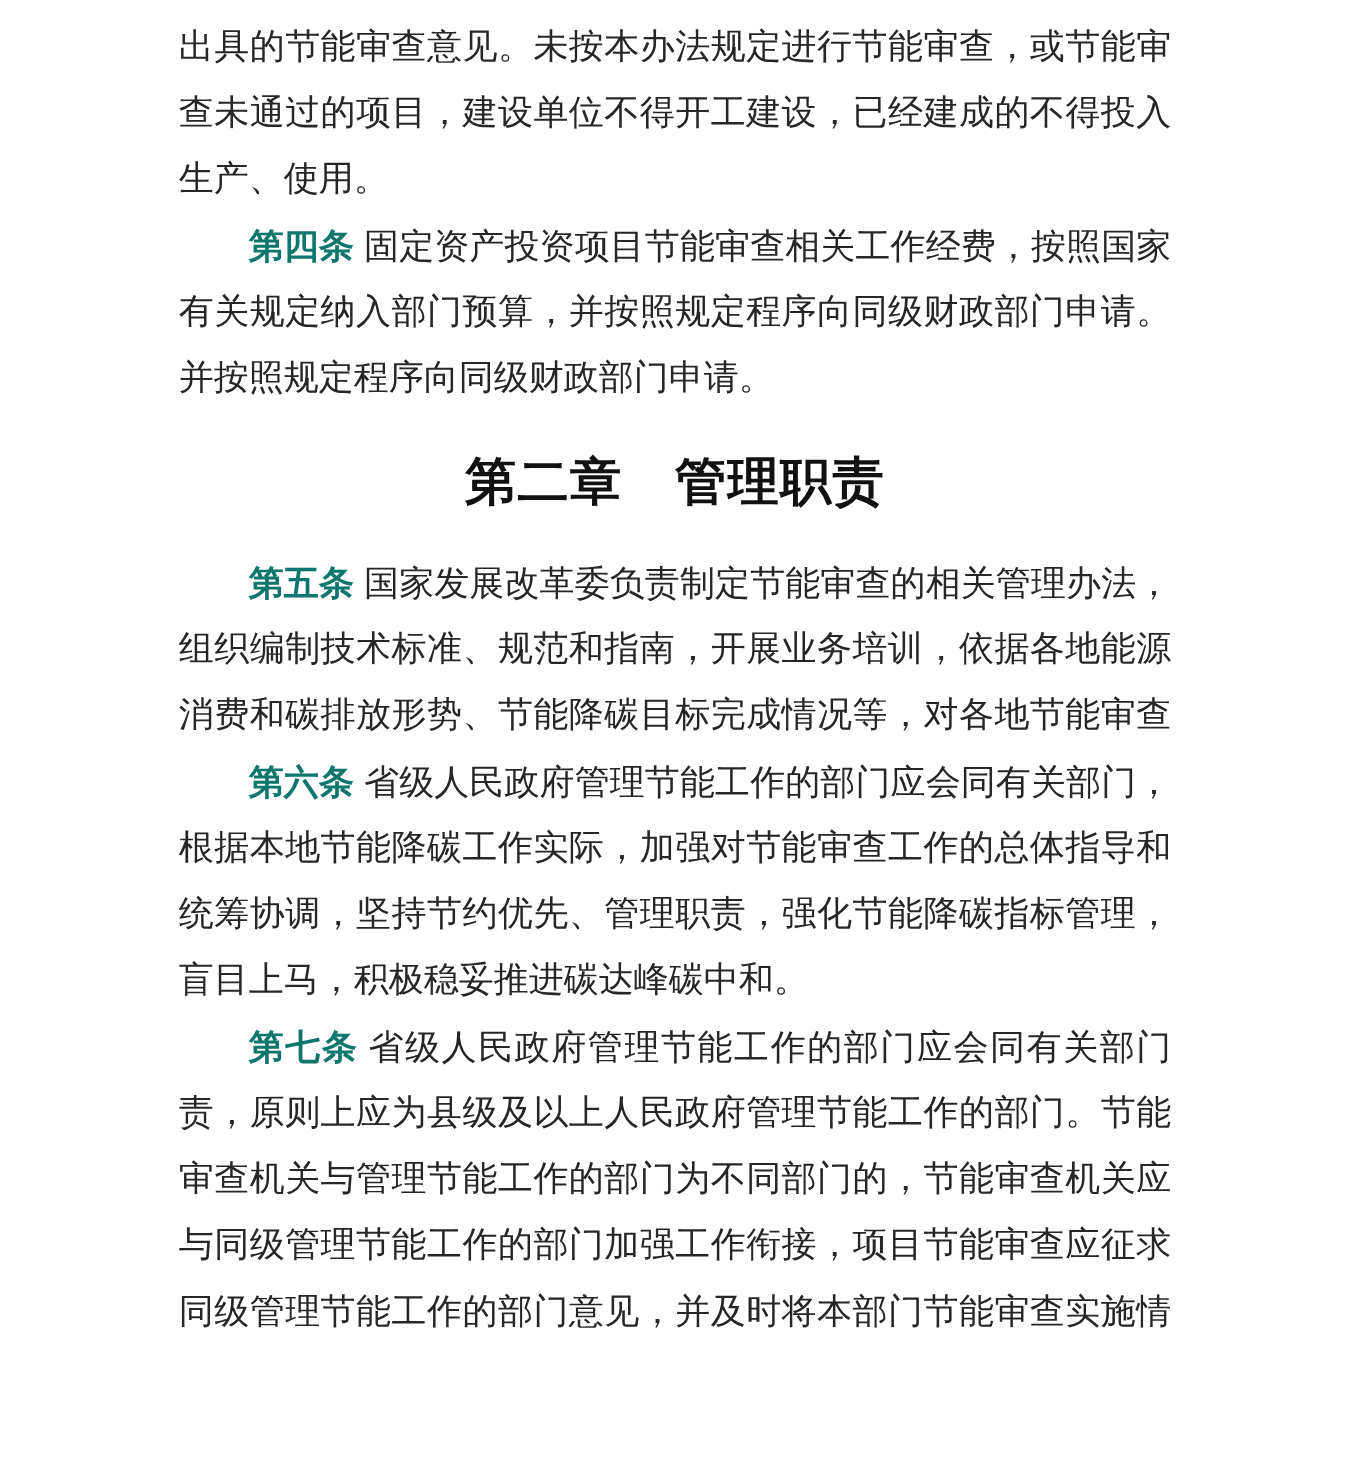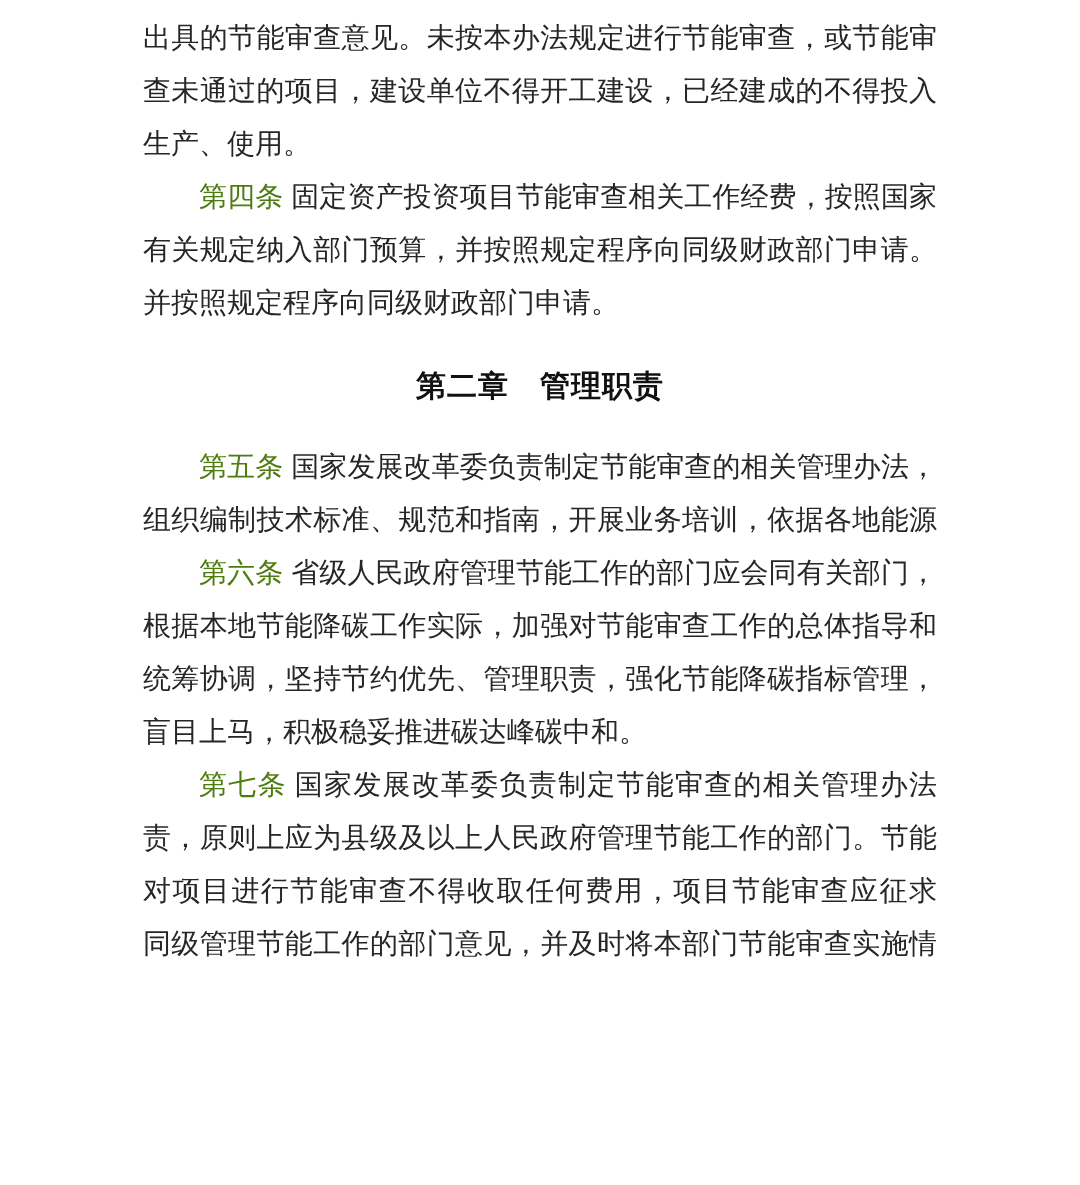"第四条" .article-label { color: #4d7c0f -> #0f766e; font-weight: 400 -> 700 }
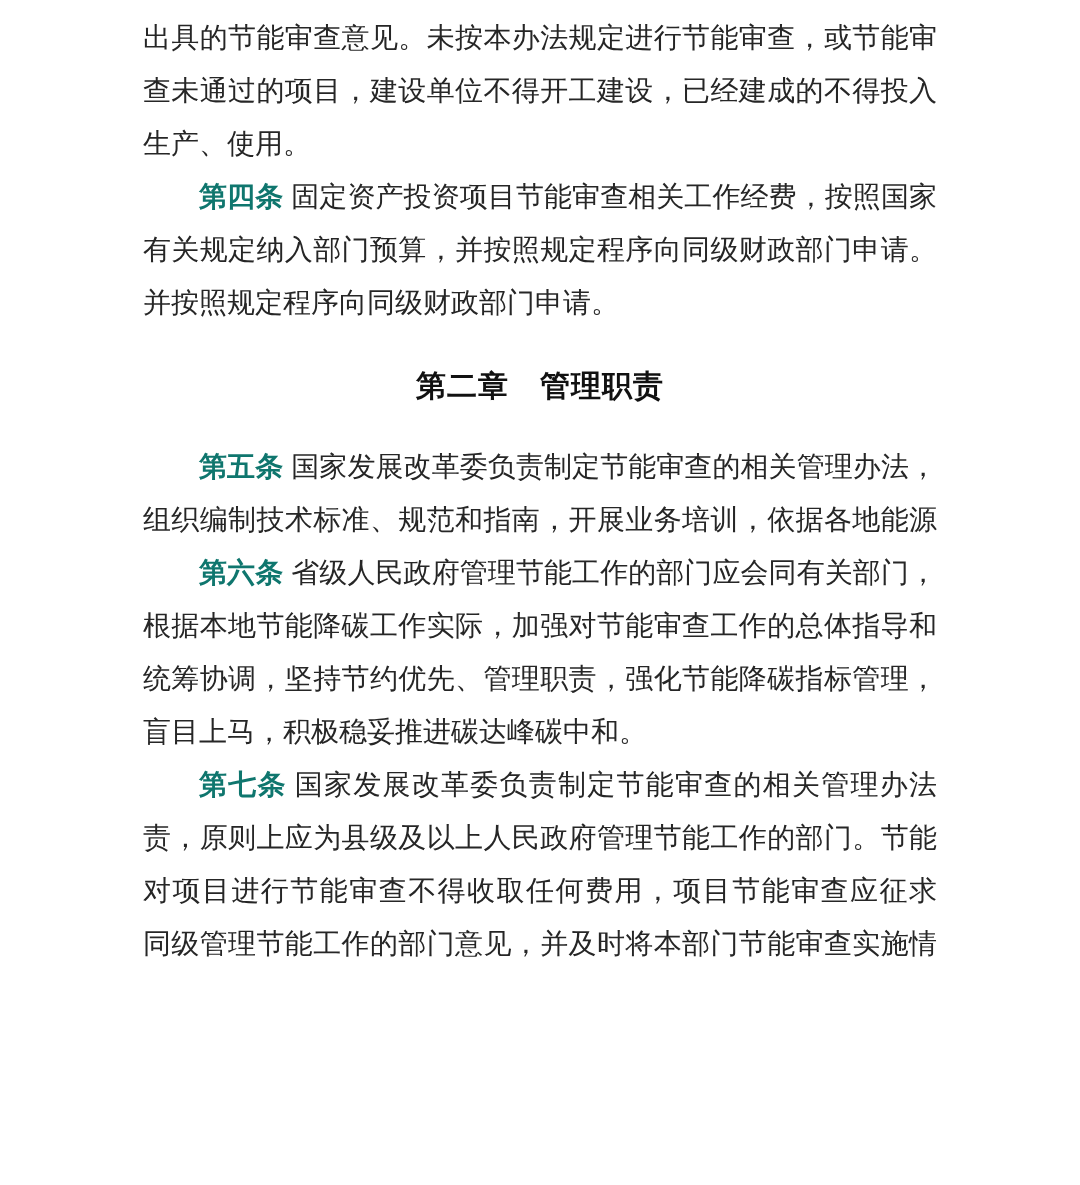"第二章 管理职责" .chapter-heading { font-size: 30px -> 41px }
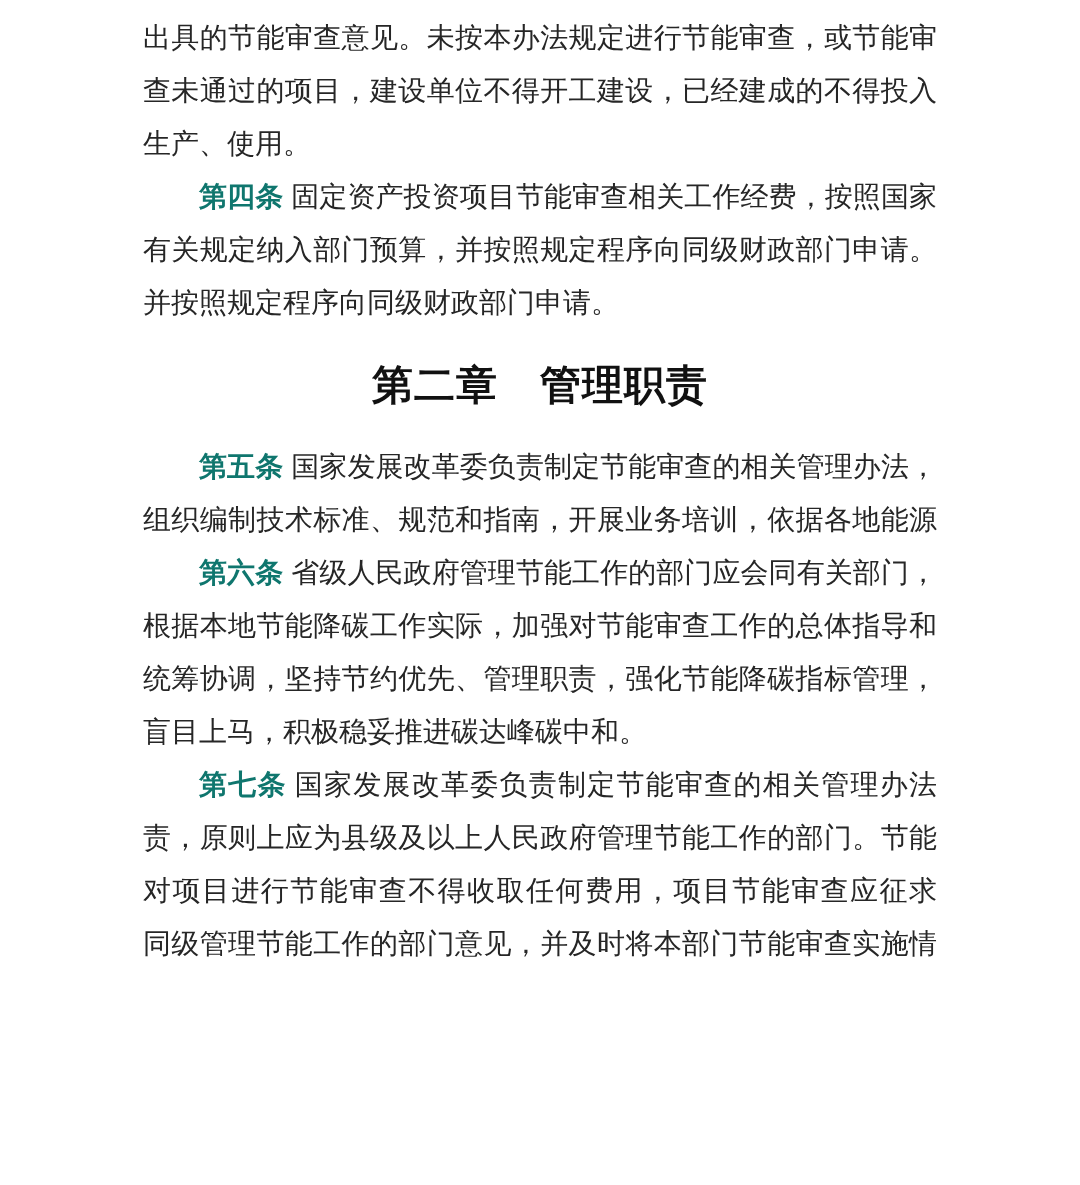"消费和碳排放形势、节能降碳目标完成情况等，对各地节能审查" p.body-line { html: none -> <p>消费和碳排放形势、节能降碳目标完成情况等，对各地节能审查</p> }
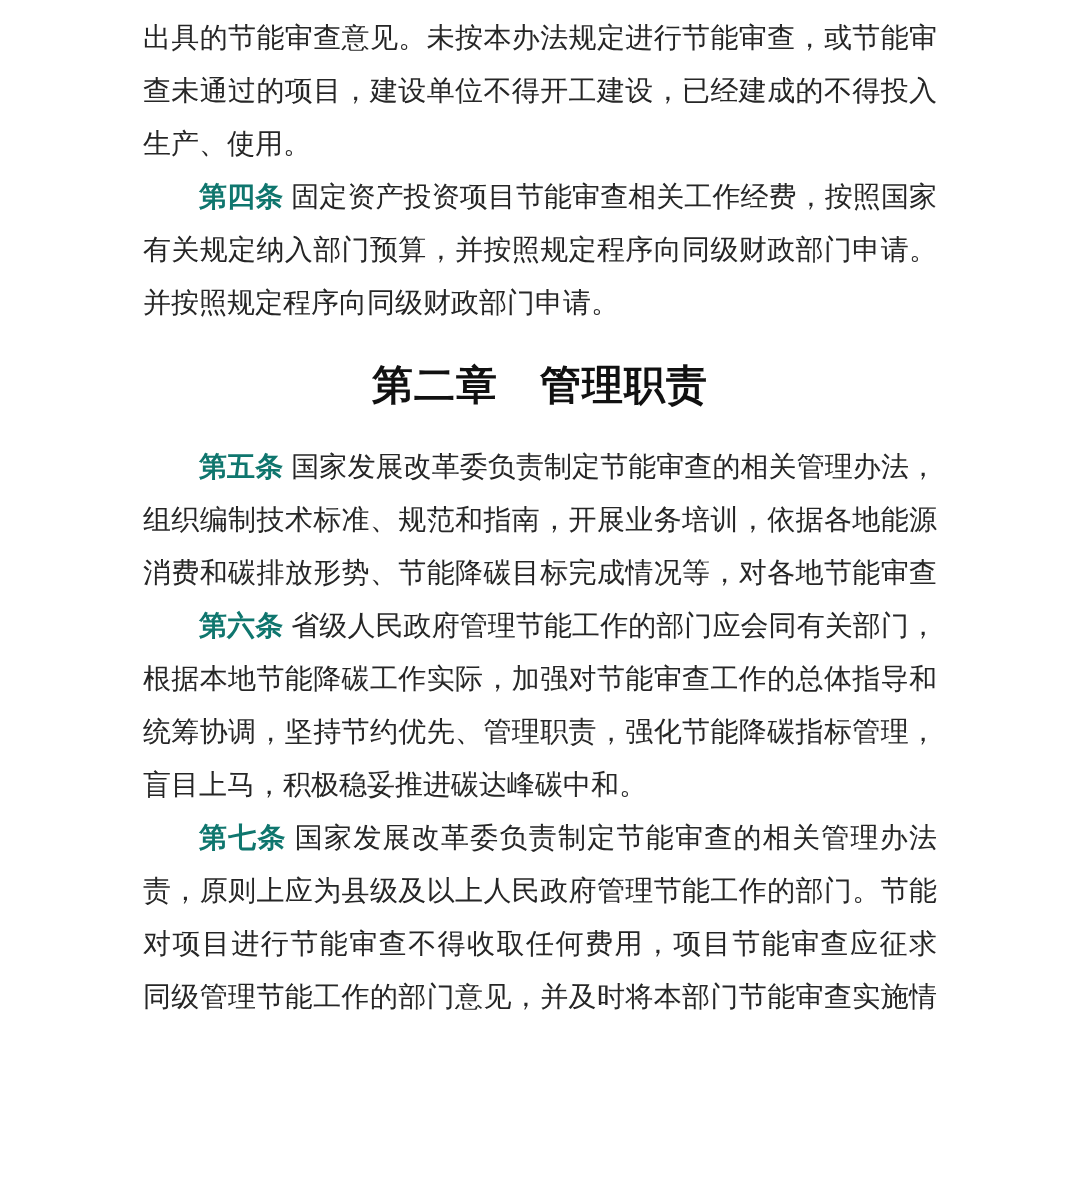"国家发展改革委负责制定节能审查的相关管理办法" span { text: 国家发展改革委负责制定节能审查的相关管理办法 -> 省级人民政府管理节能工作的部门应会同有关部门 }
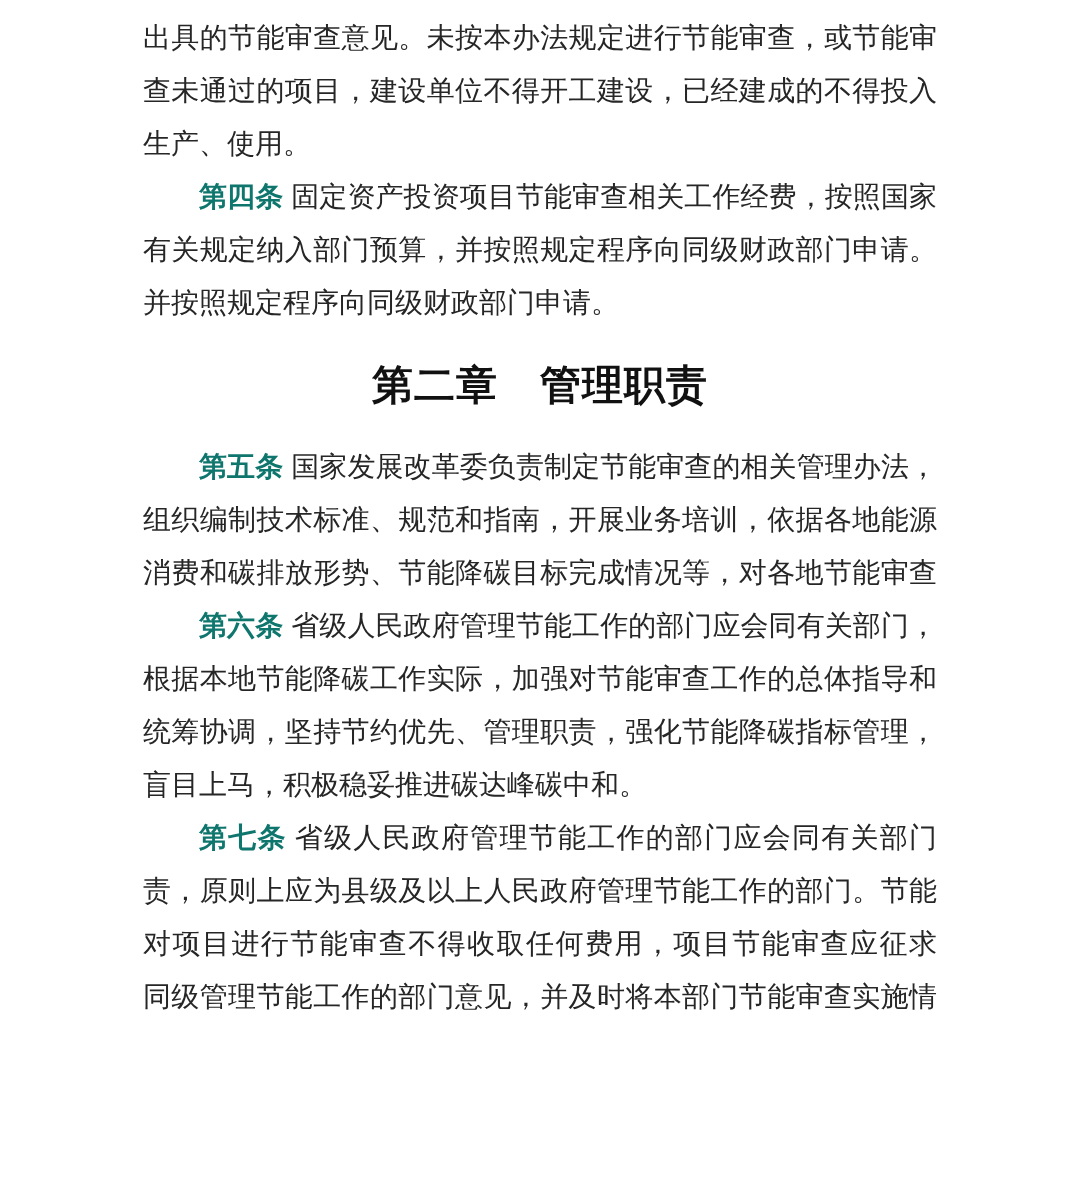"审查机关与管理节能工作的部门为不同部门的，节能审查机关应" p.body-line { html: none -> <p>审查机关与管理节能工作的部门为不同部门的，节能审查机关应</p> }
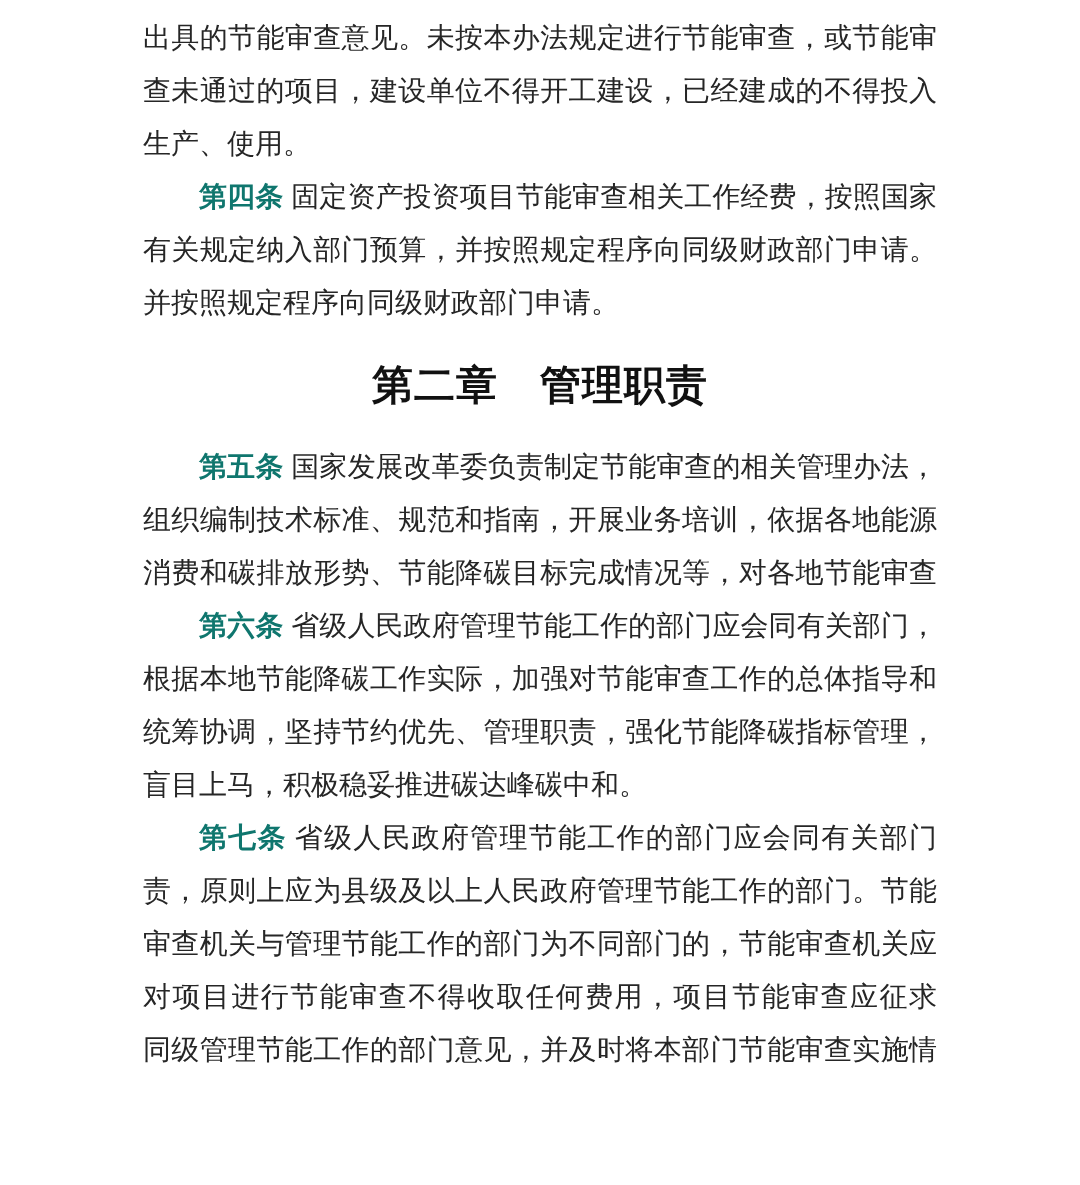"对项目进行节能审查不得收取任何费用，项目节能审查应征求" p.body-line { text: 对项目进行节能审查不得收取任何费用 -> 与同级管理节能工作的部门加强工作衔接 }
